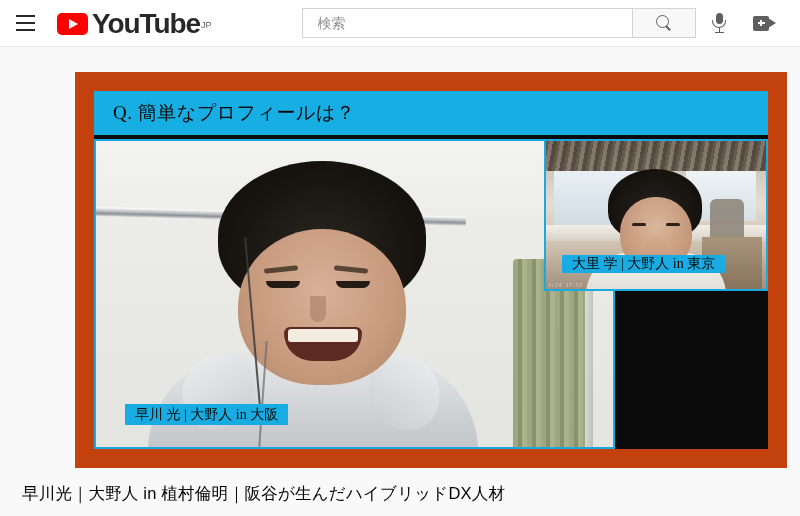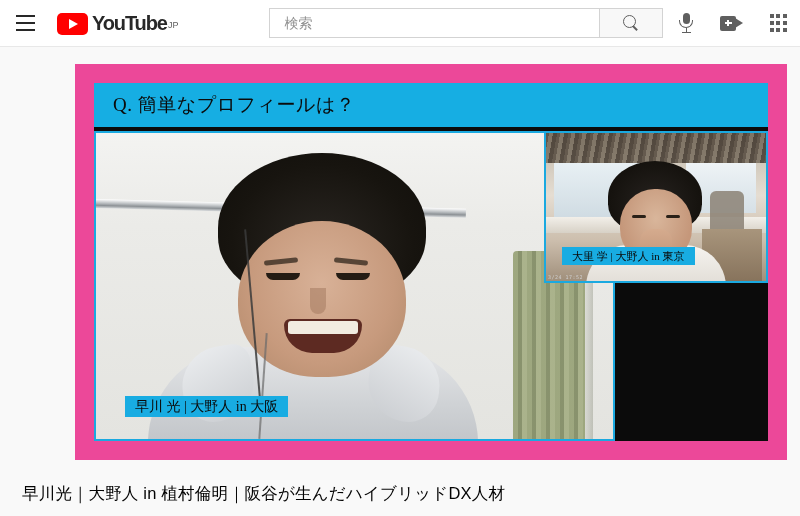"YouTube" .yt-word { font-size: 20px -> 28px }
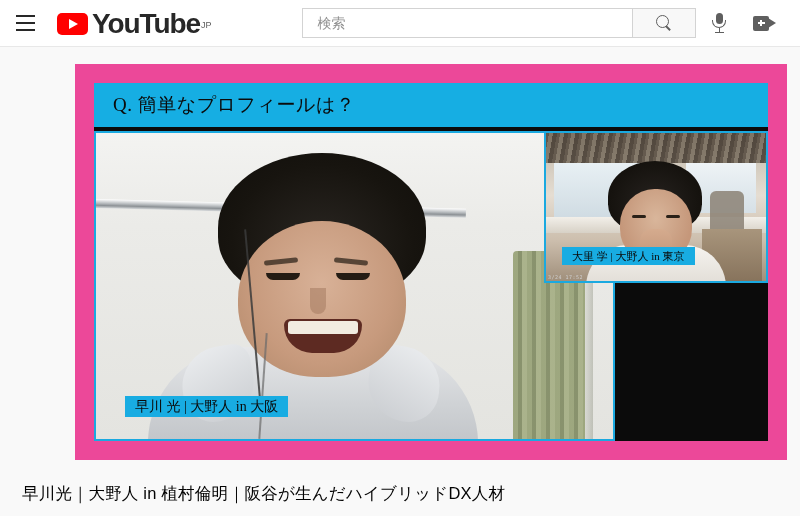"Q. 簡単なプロフィールは？" .player { background: #ec4899 -> #c2410c; top: 64px -> 72px }
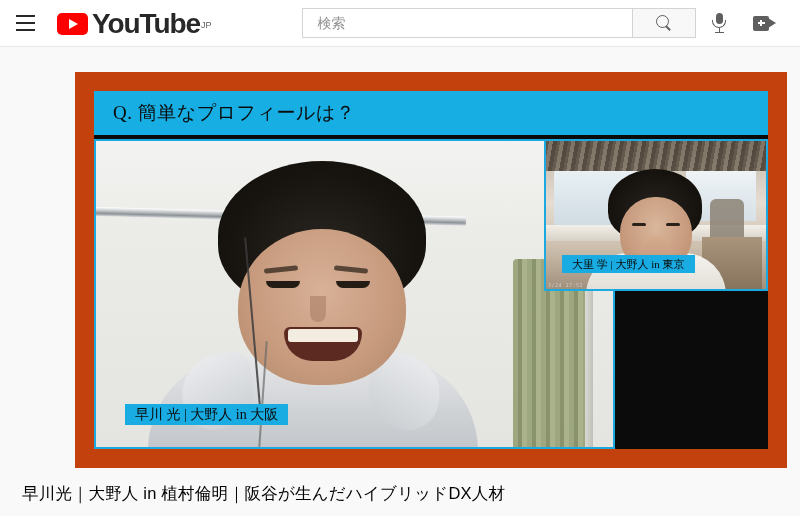"大里 学 | 大野人 in" .np-tr { font-size: 11px -> 14px }
